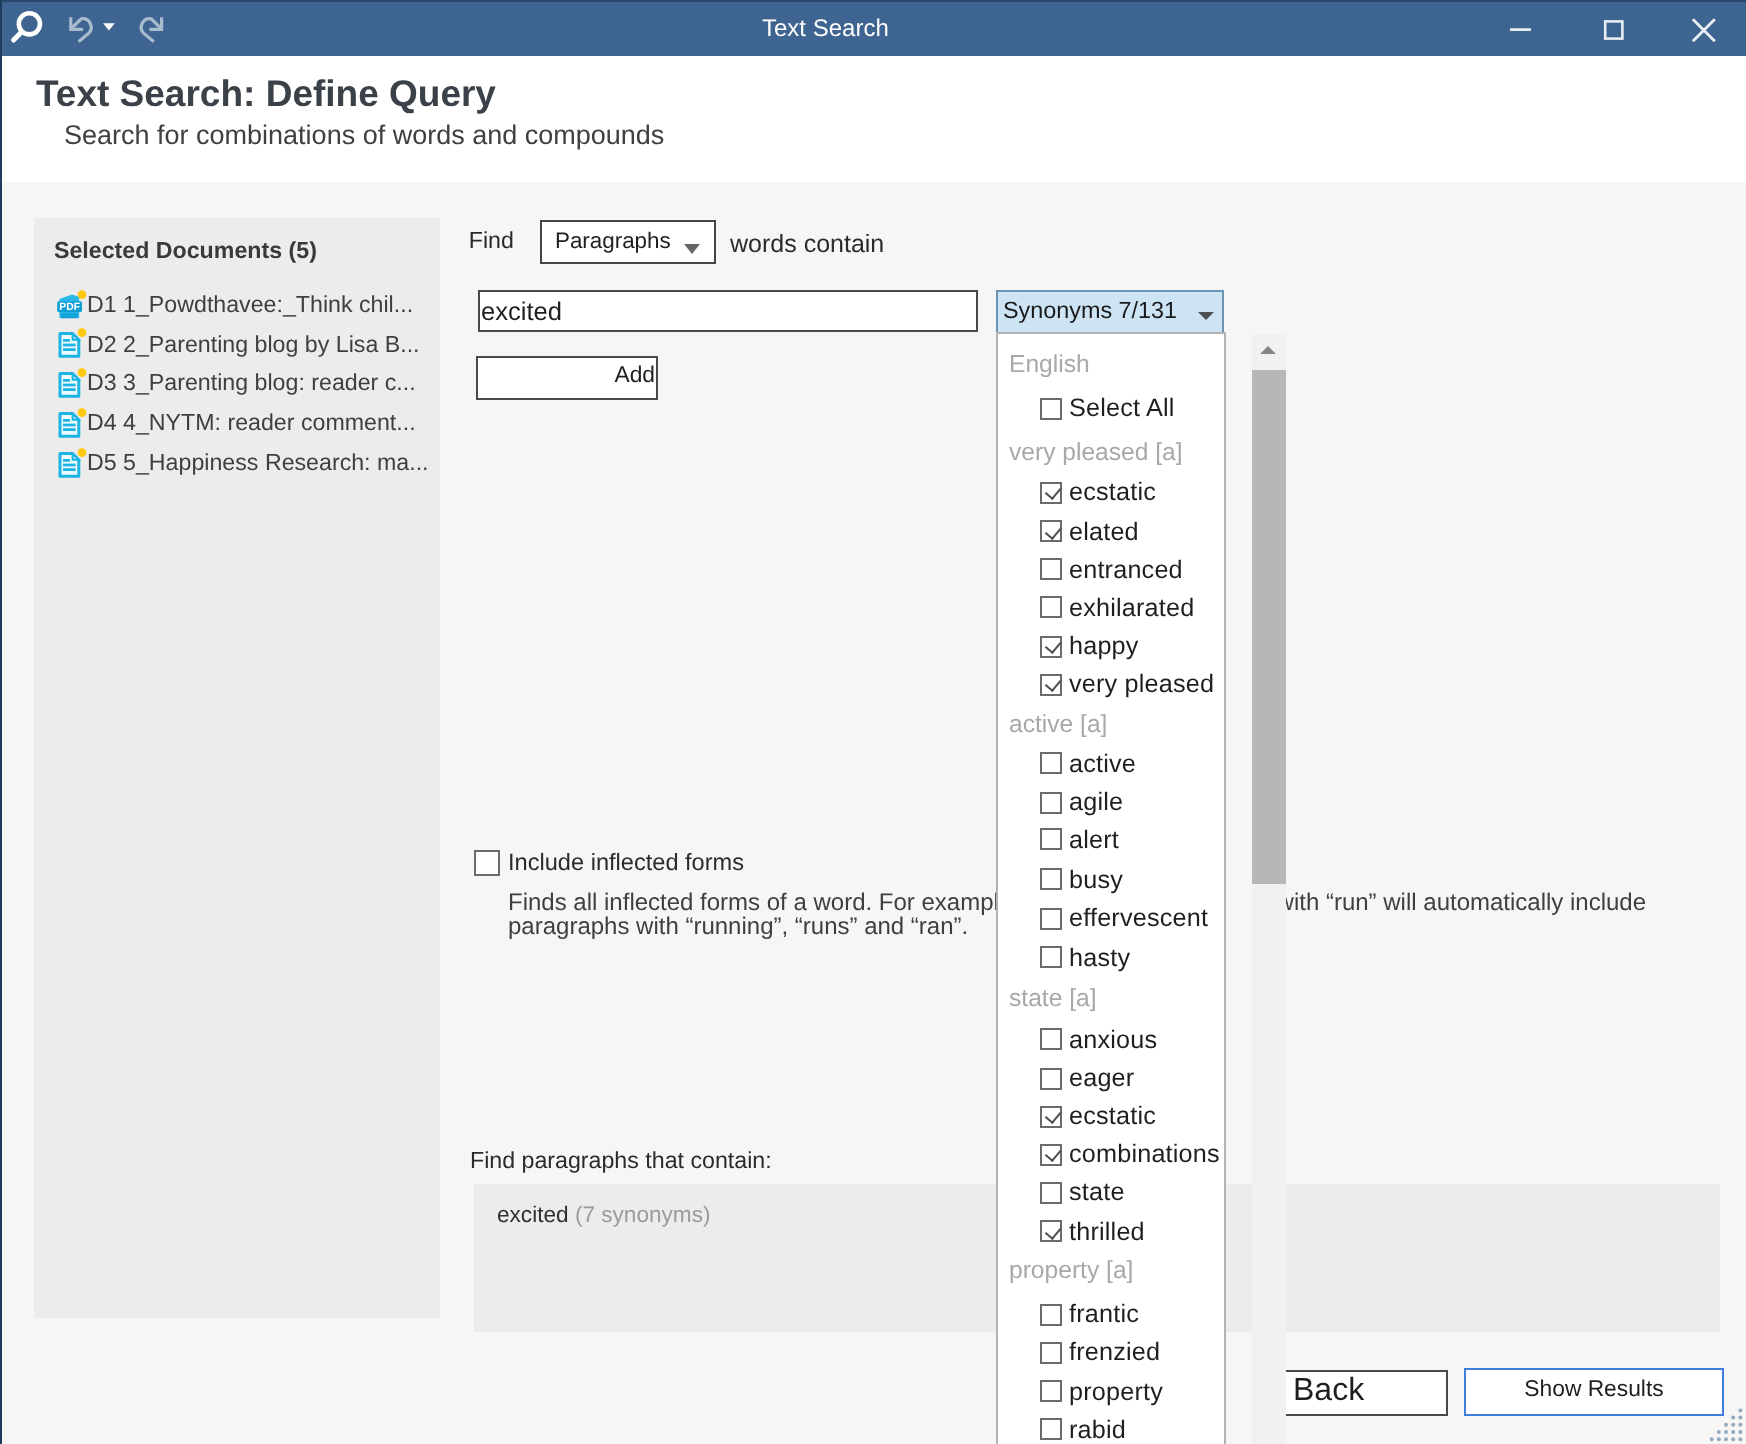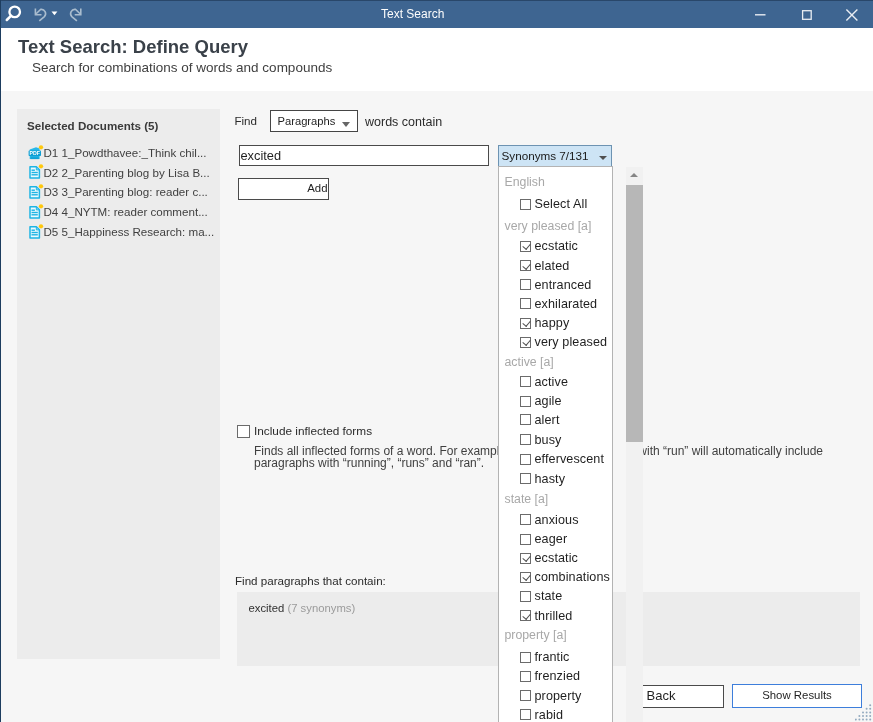"Back" #back { font-size: 13px -> 16px }
